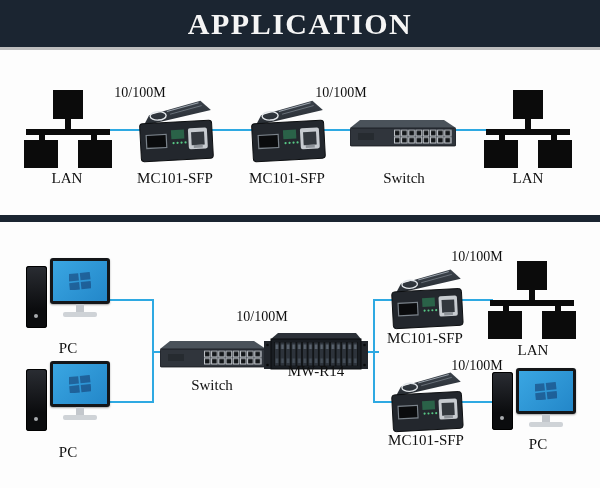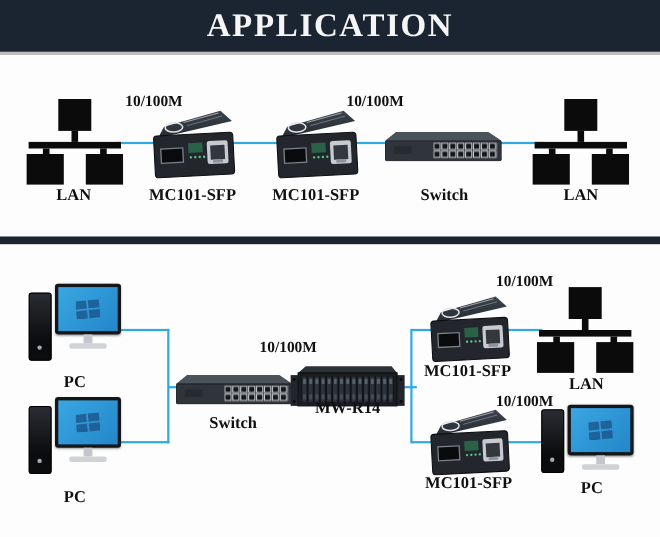"10/100M" .lbl { font-weight: bold -> normal }
